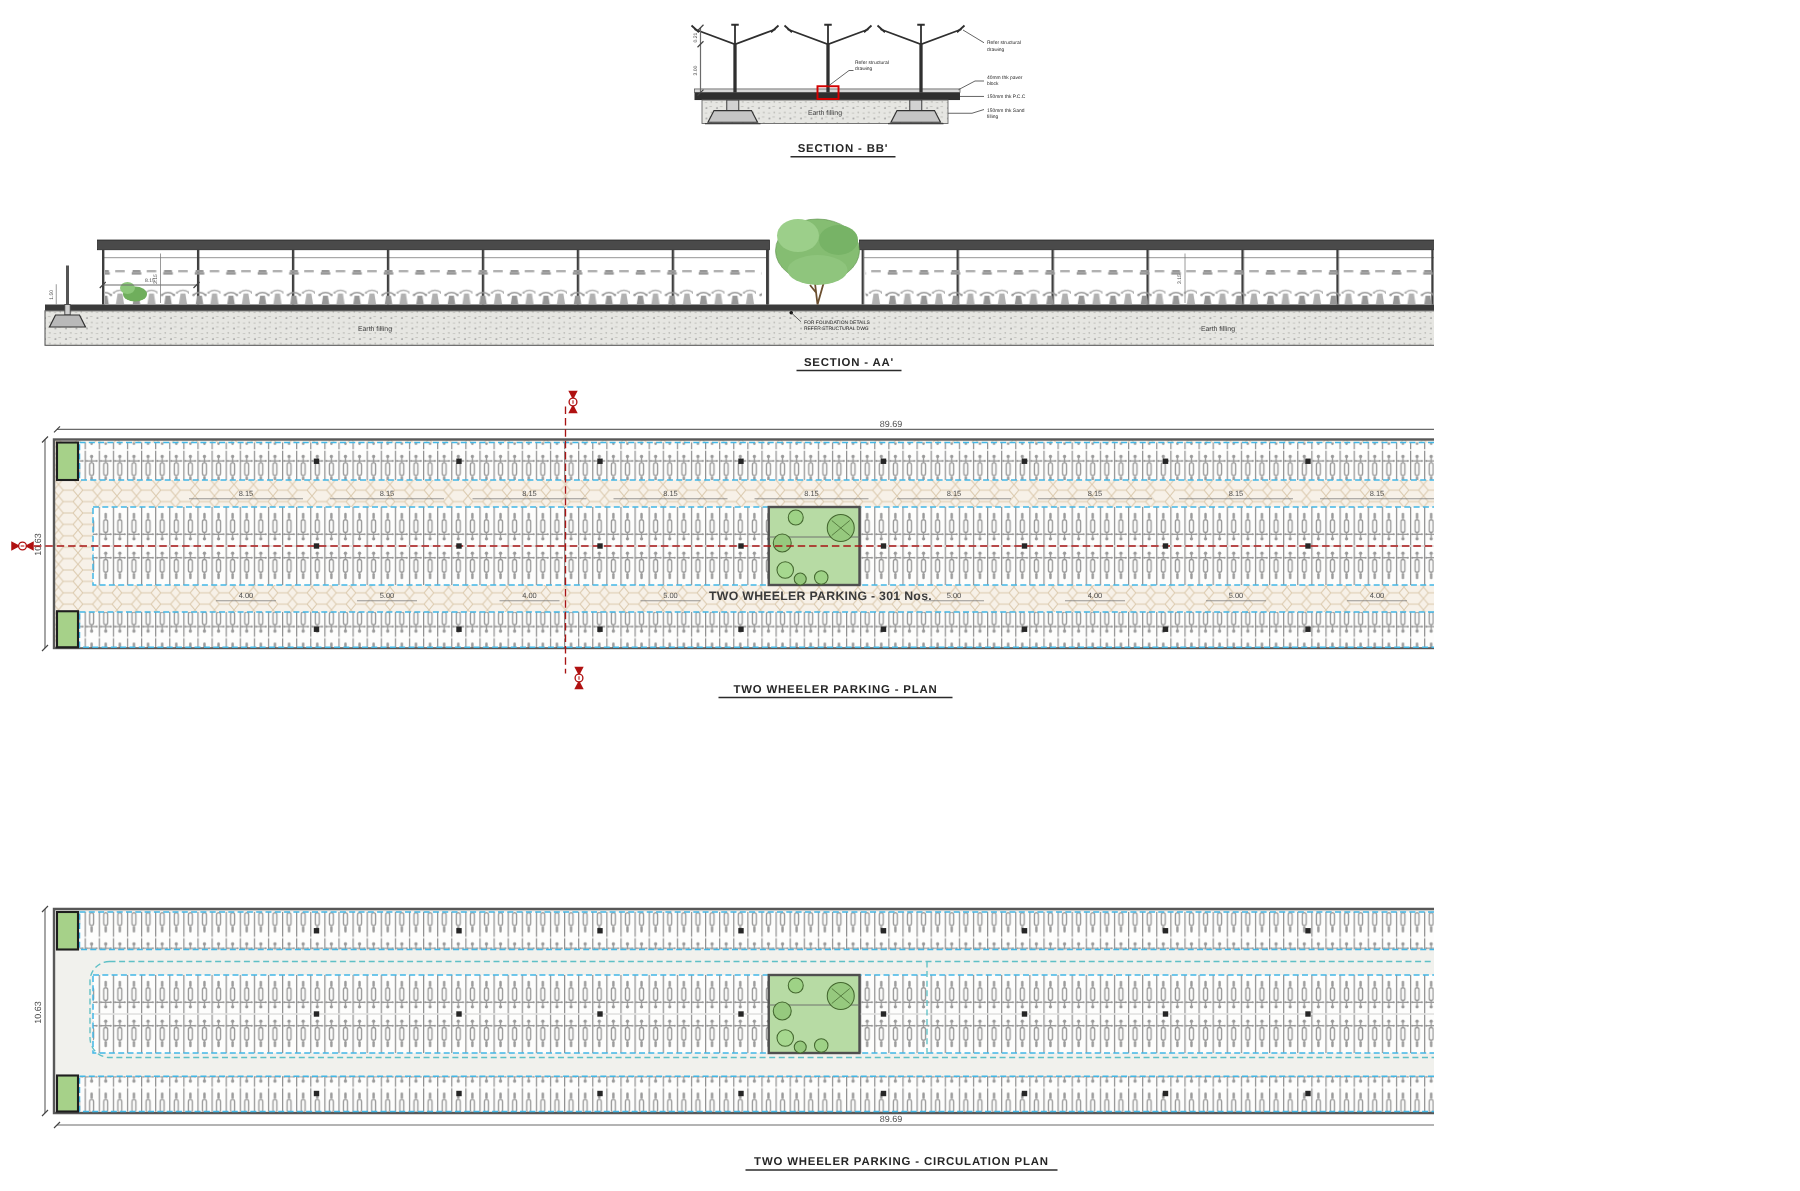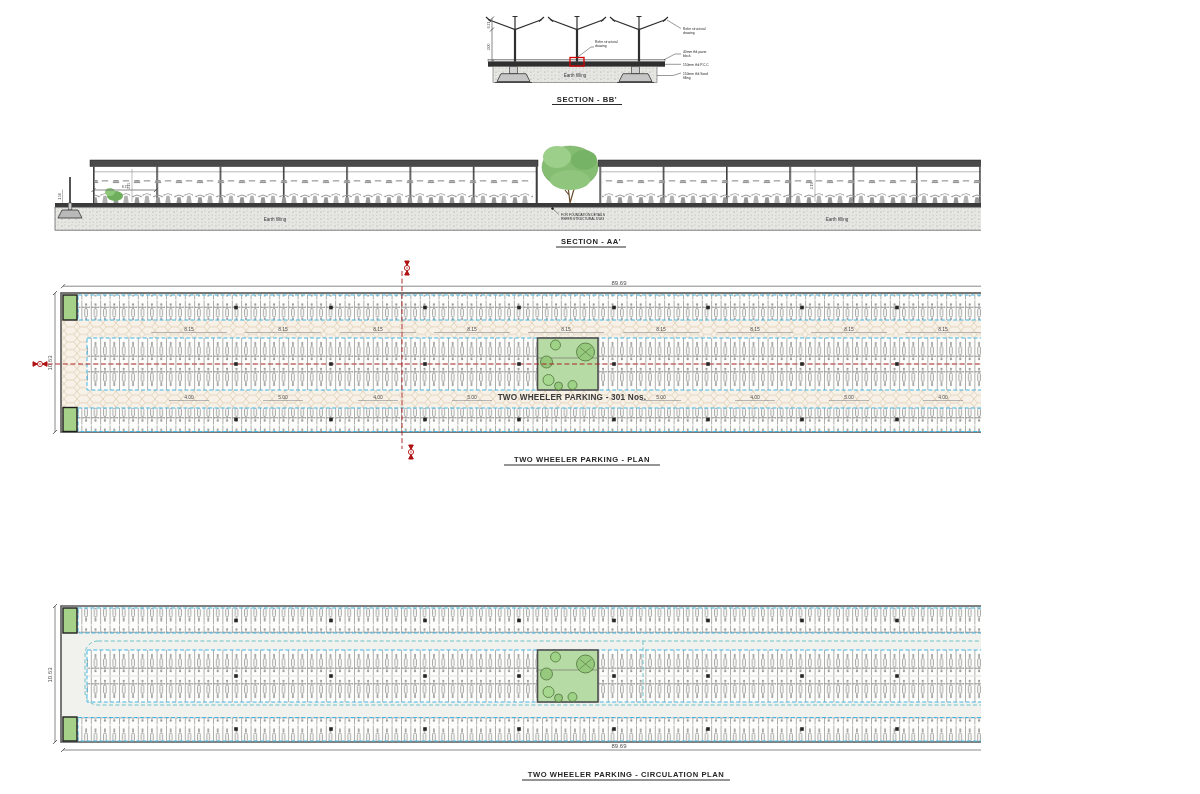"SECTION - BB'" .sheet { margin-left: 25px -> none }
